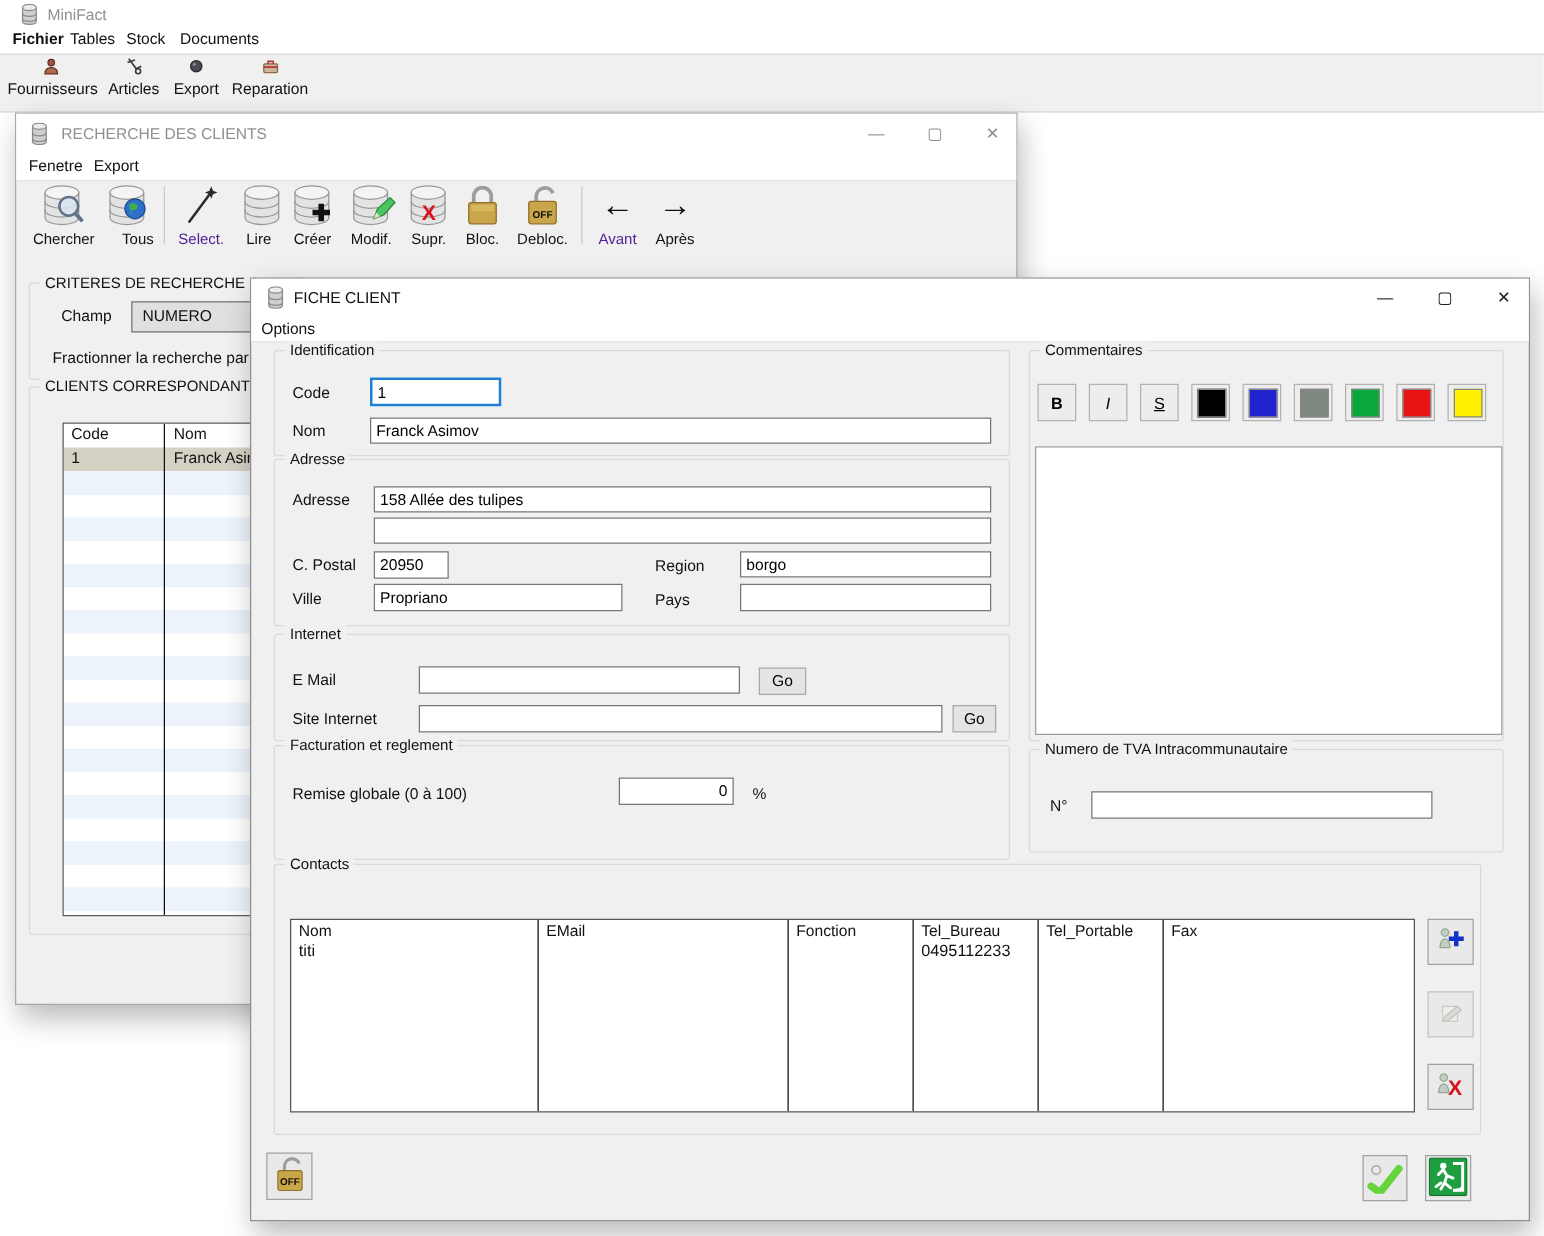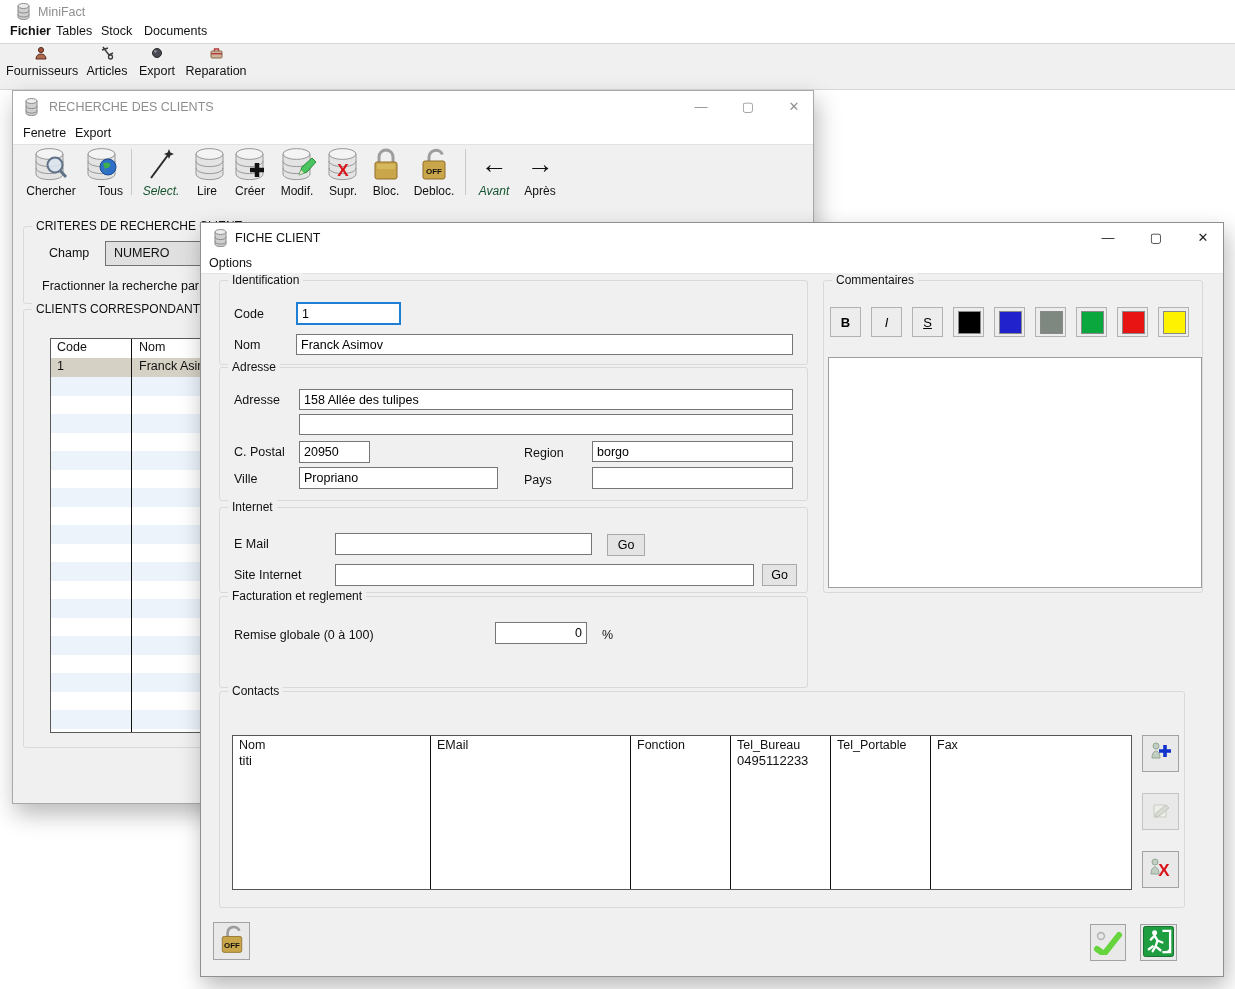"Select." .tbtn .tlabel.disabled { color: #14532d -> #4c1d95; font-style: italic -> none }
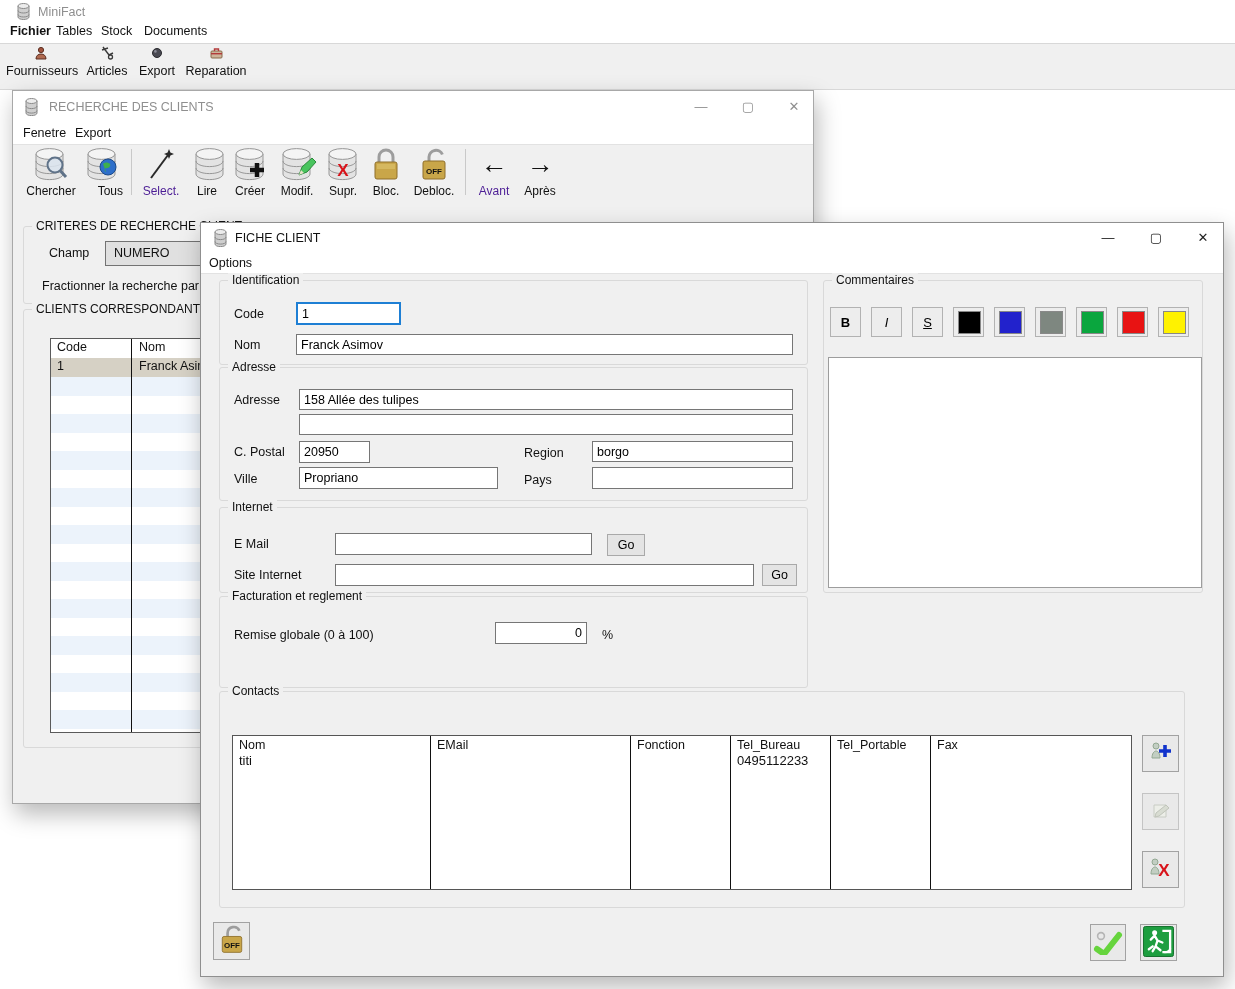"20950" input.tin { width: 71px -> 60px }
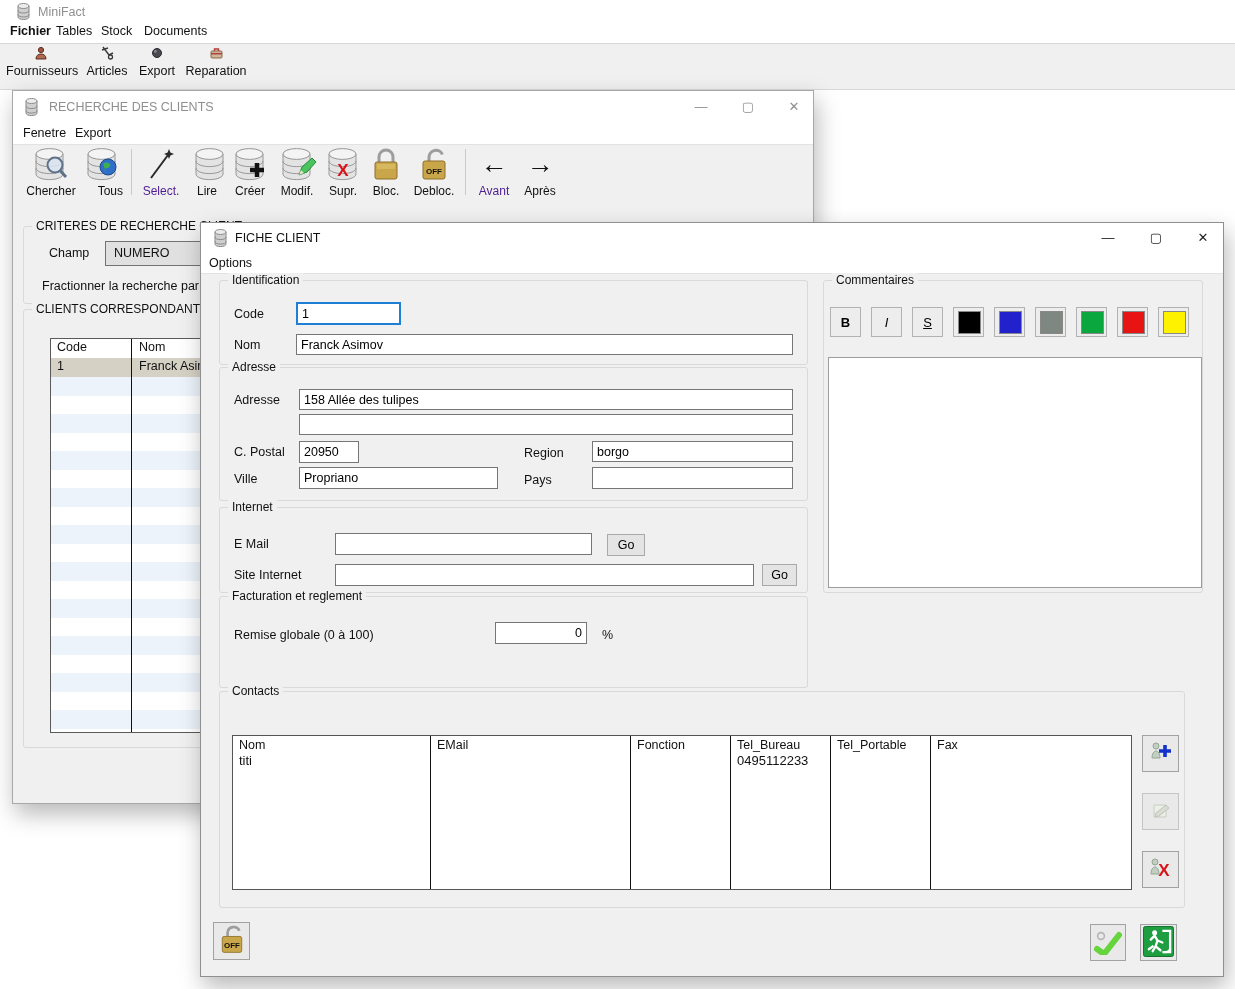"Numero de TVA Intracommunautaire" div.grp { html: none -> <div> <span>Numero de TVA Intracommunautaire</span> <span>N°</span> <input> </div> }
